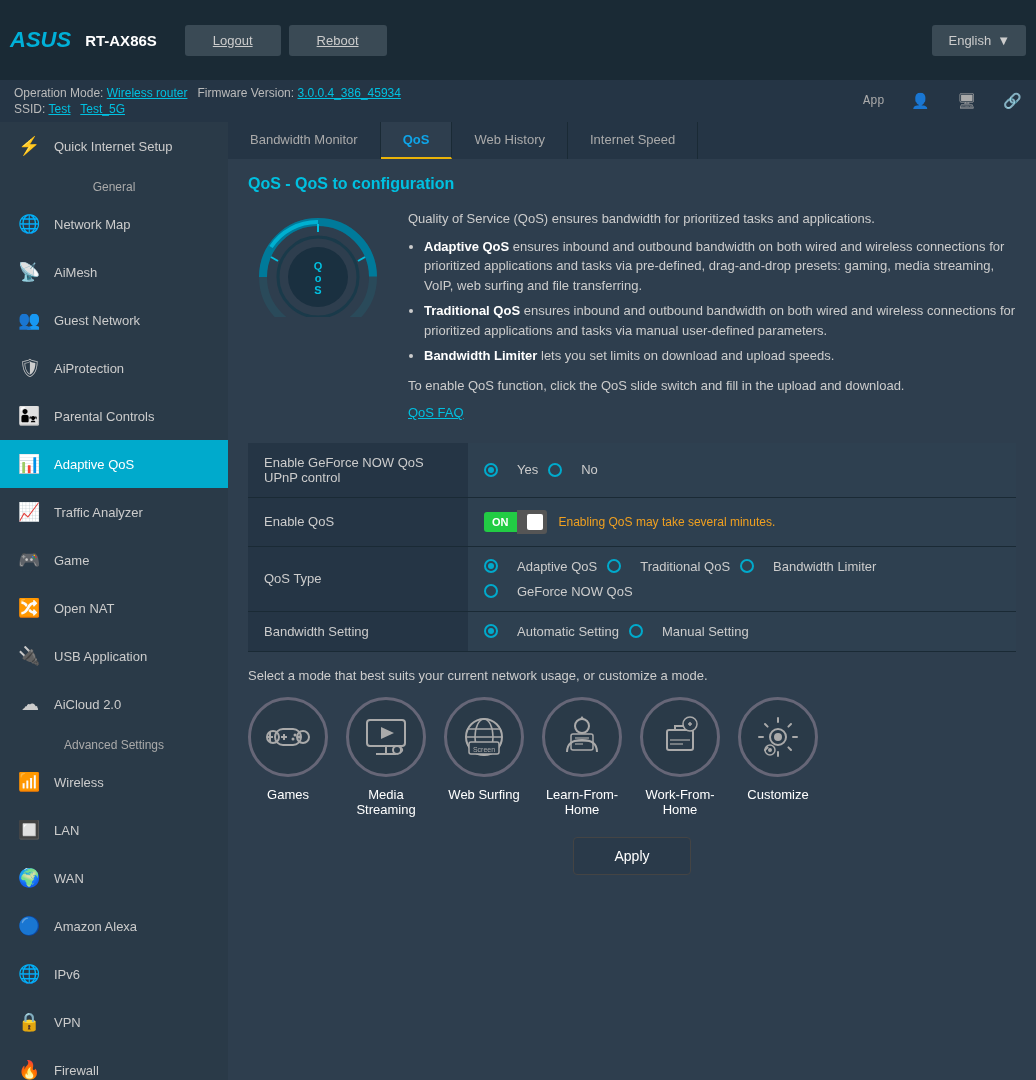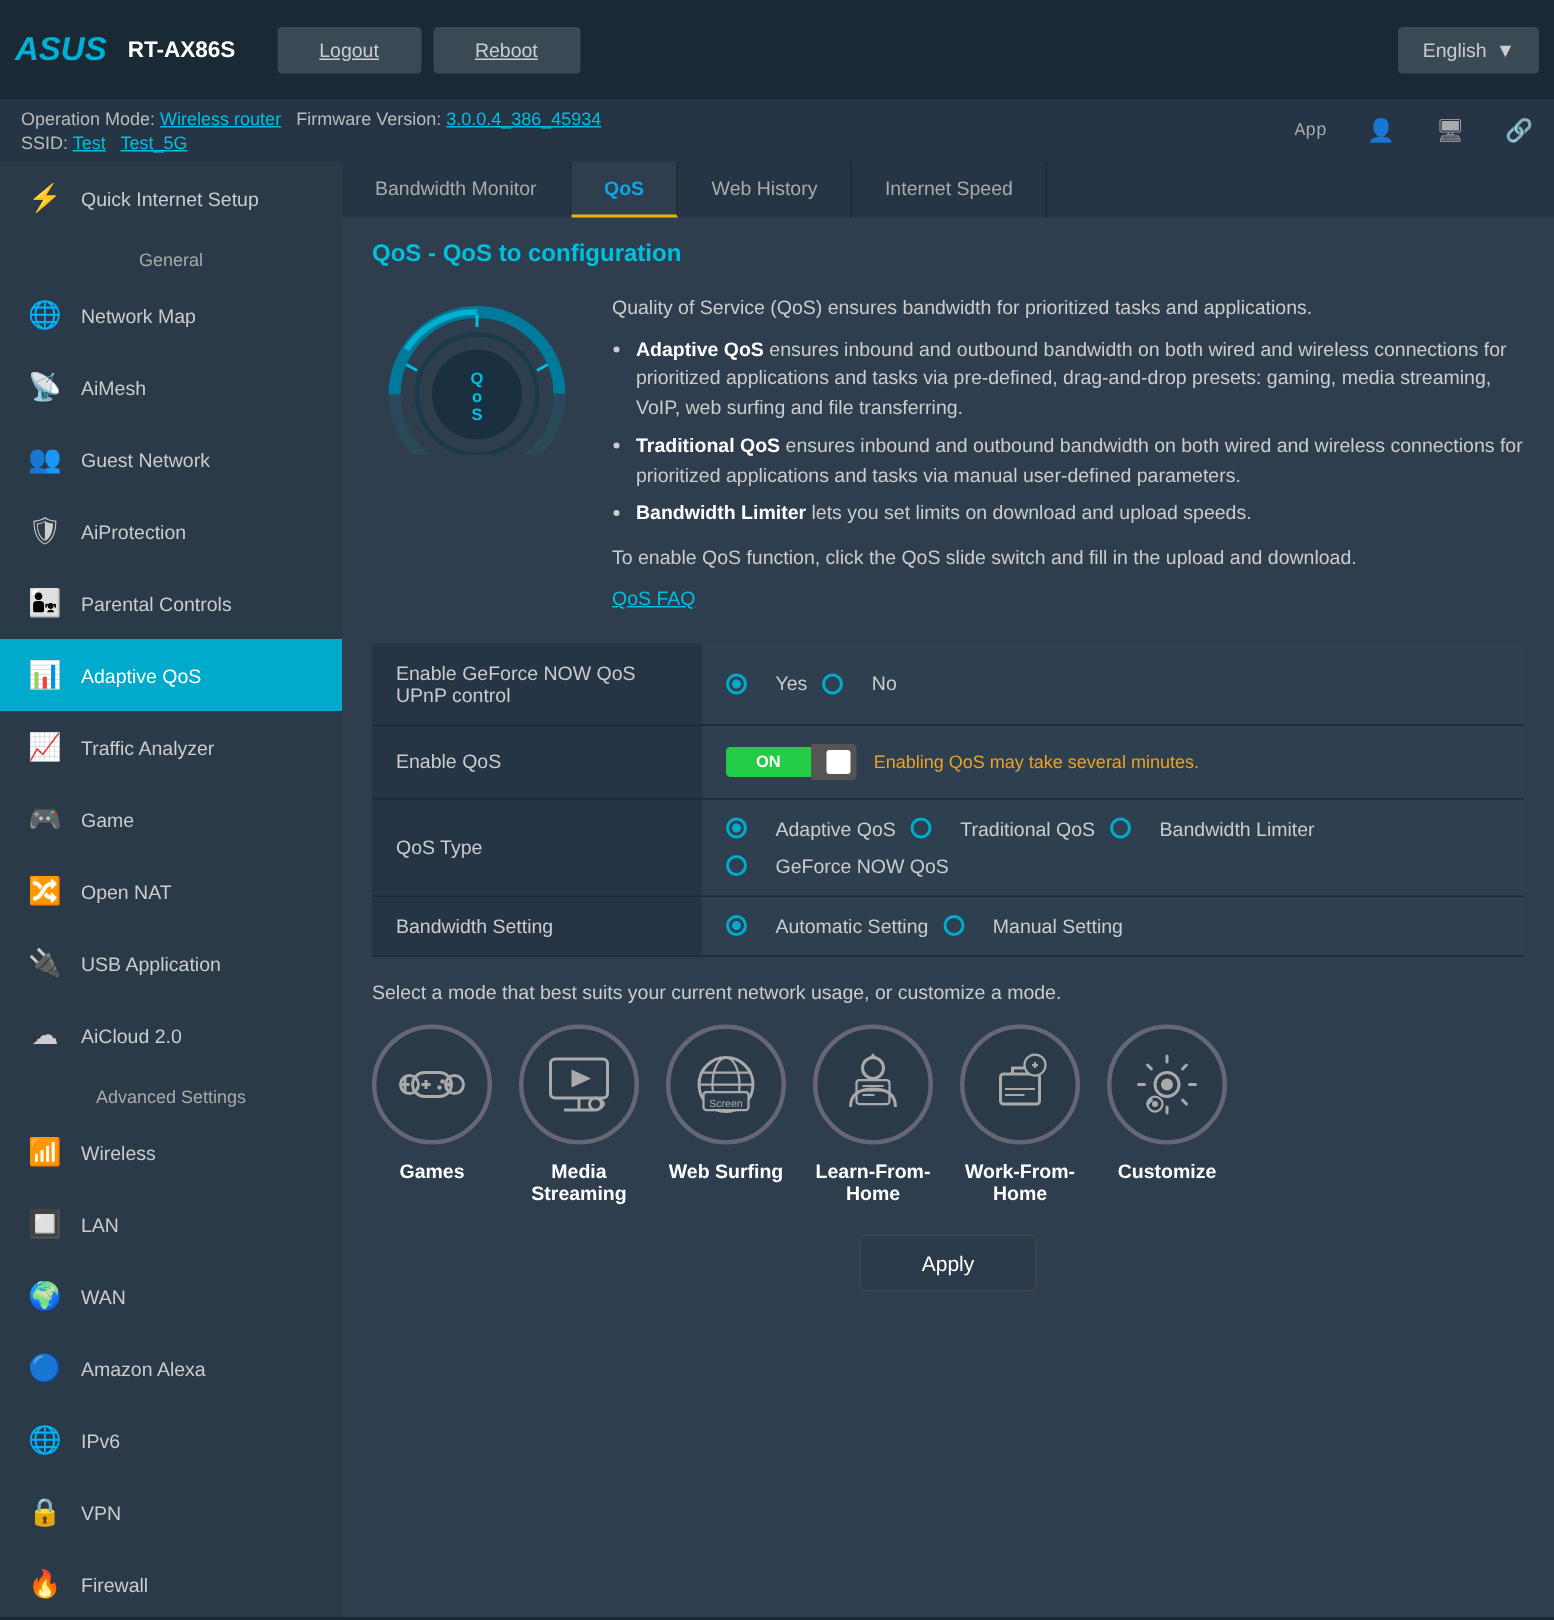"ASUS" .top-bar { height: 66px -> 80px }
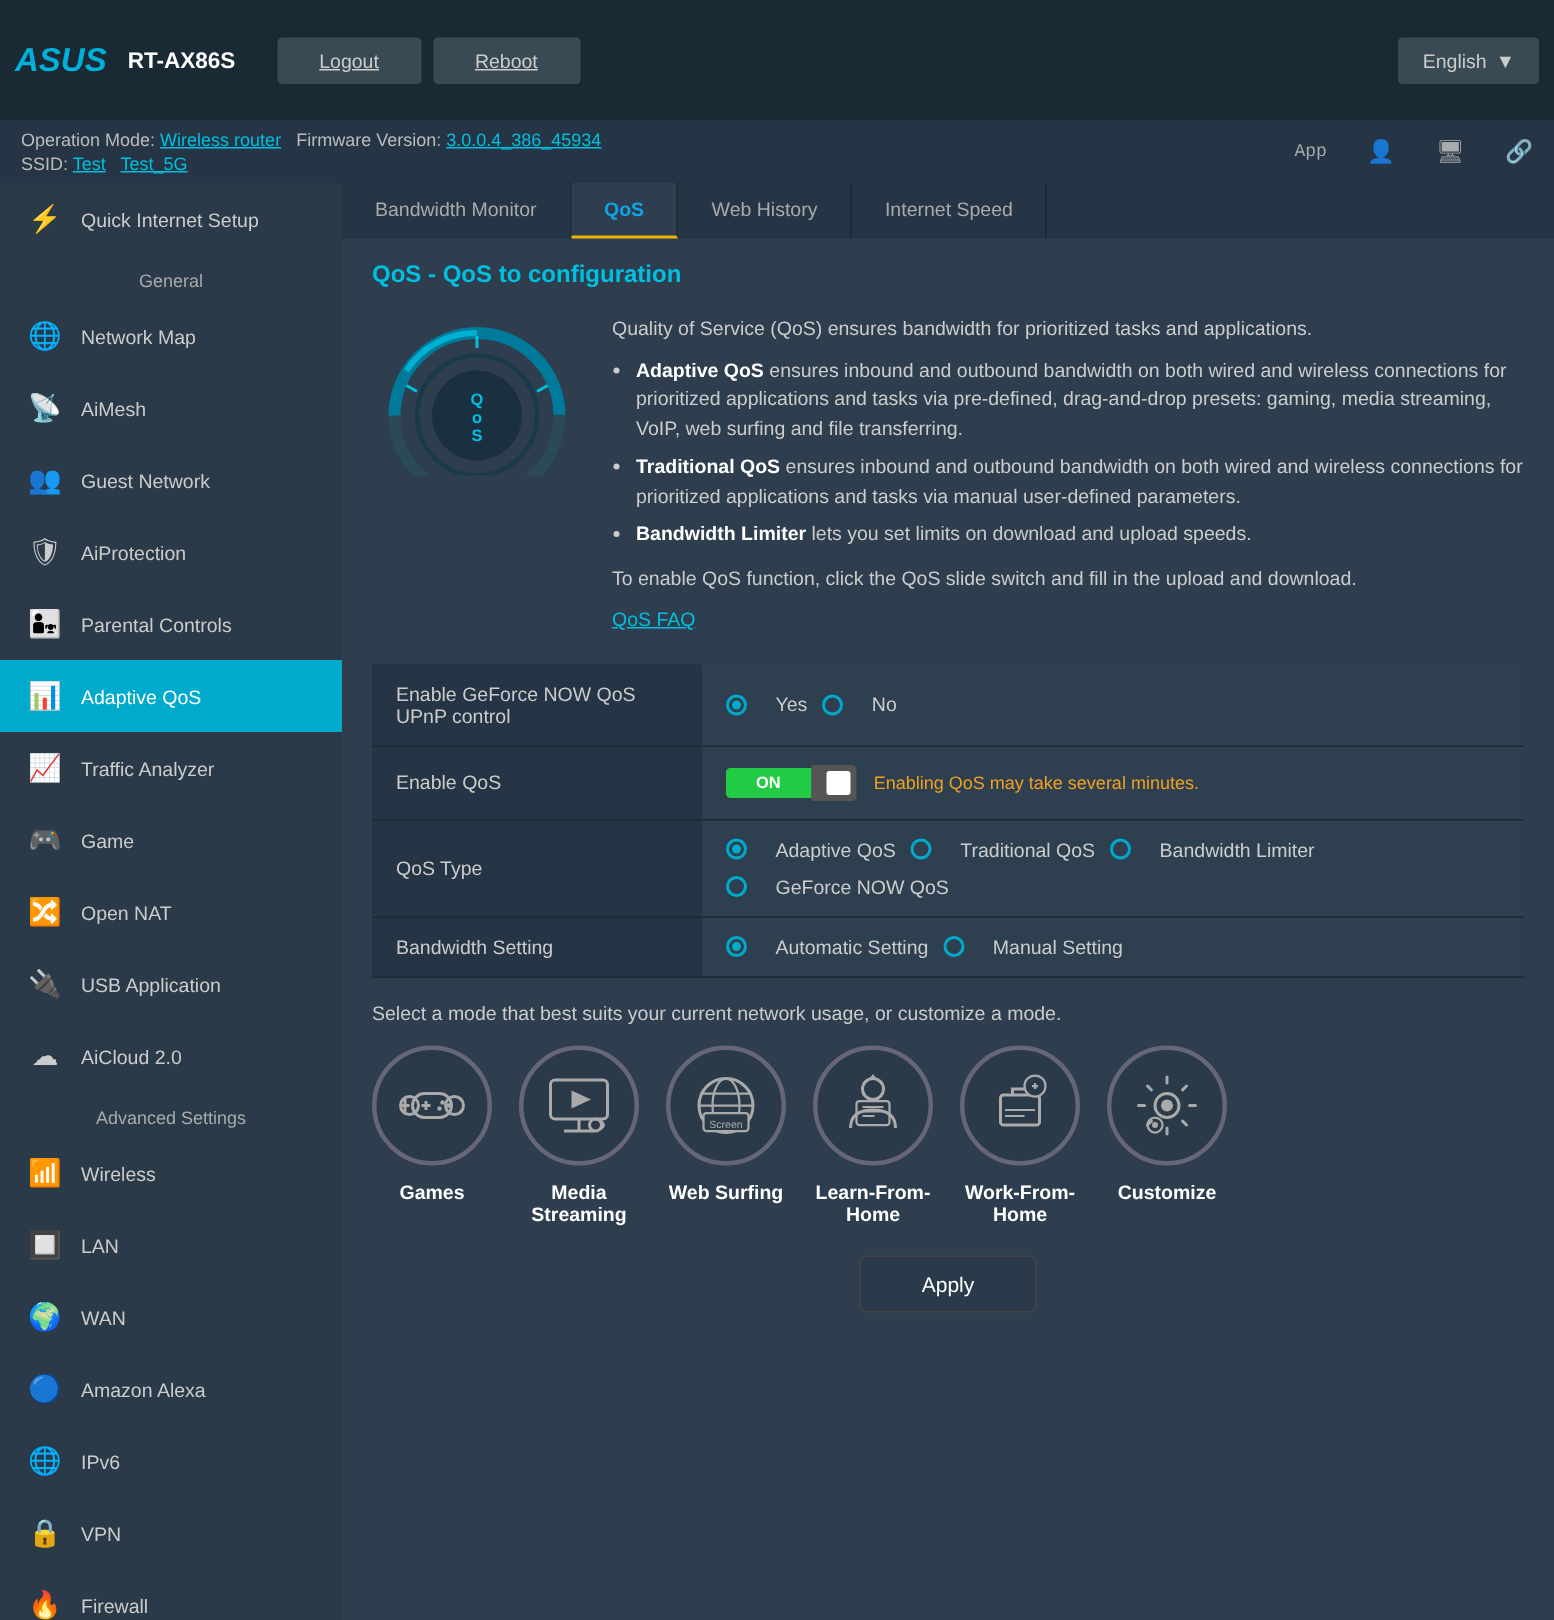"ON" .toggle-on-label { padding: 4px 20px -> 4px 8px }
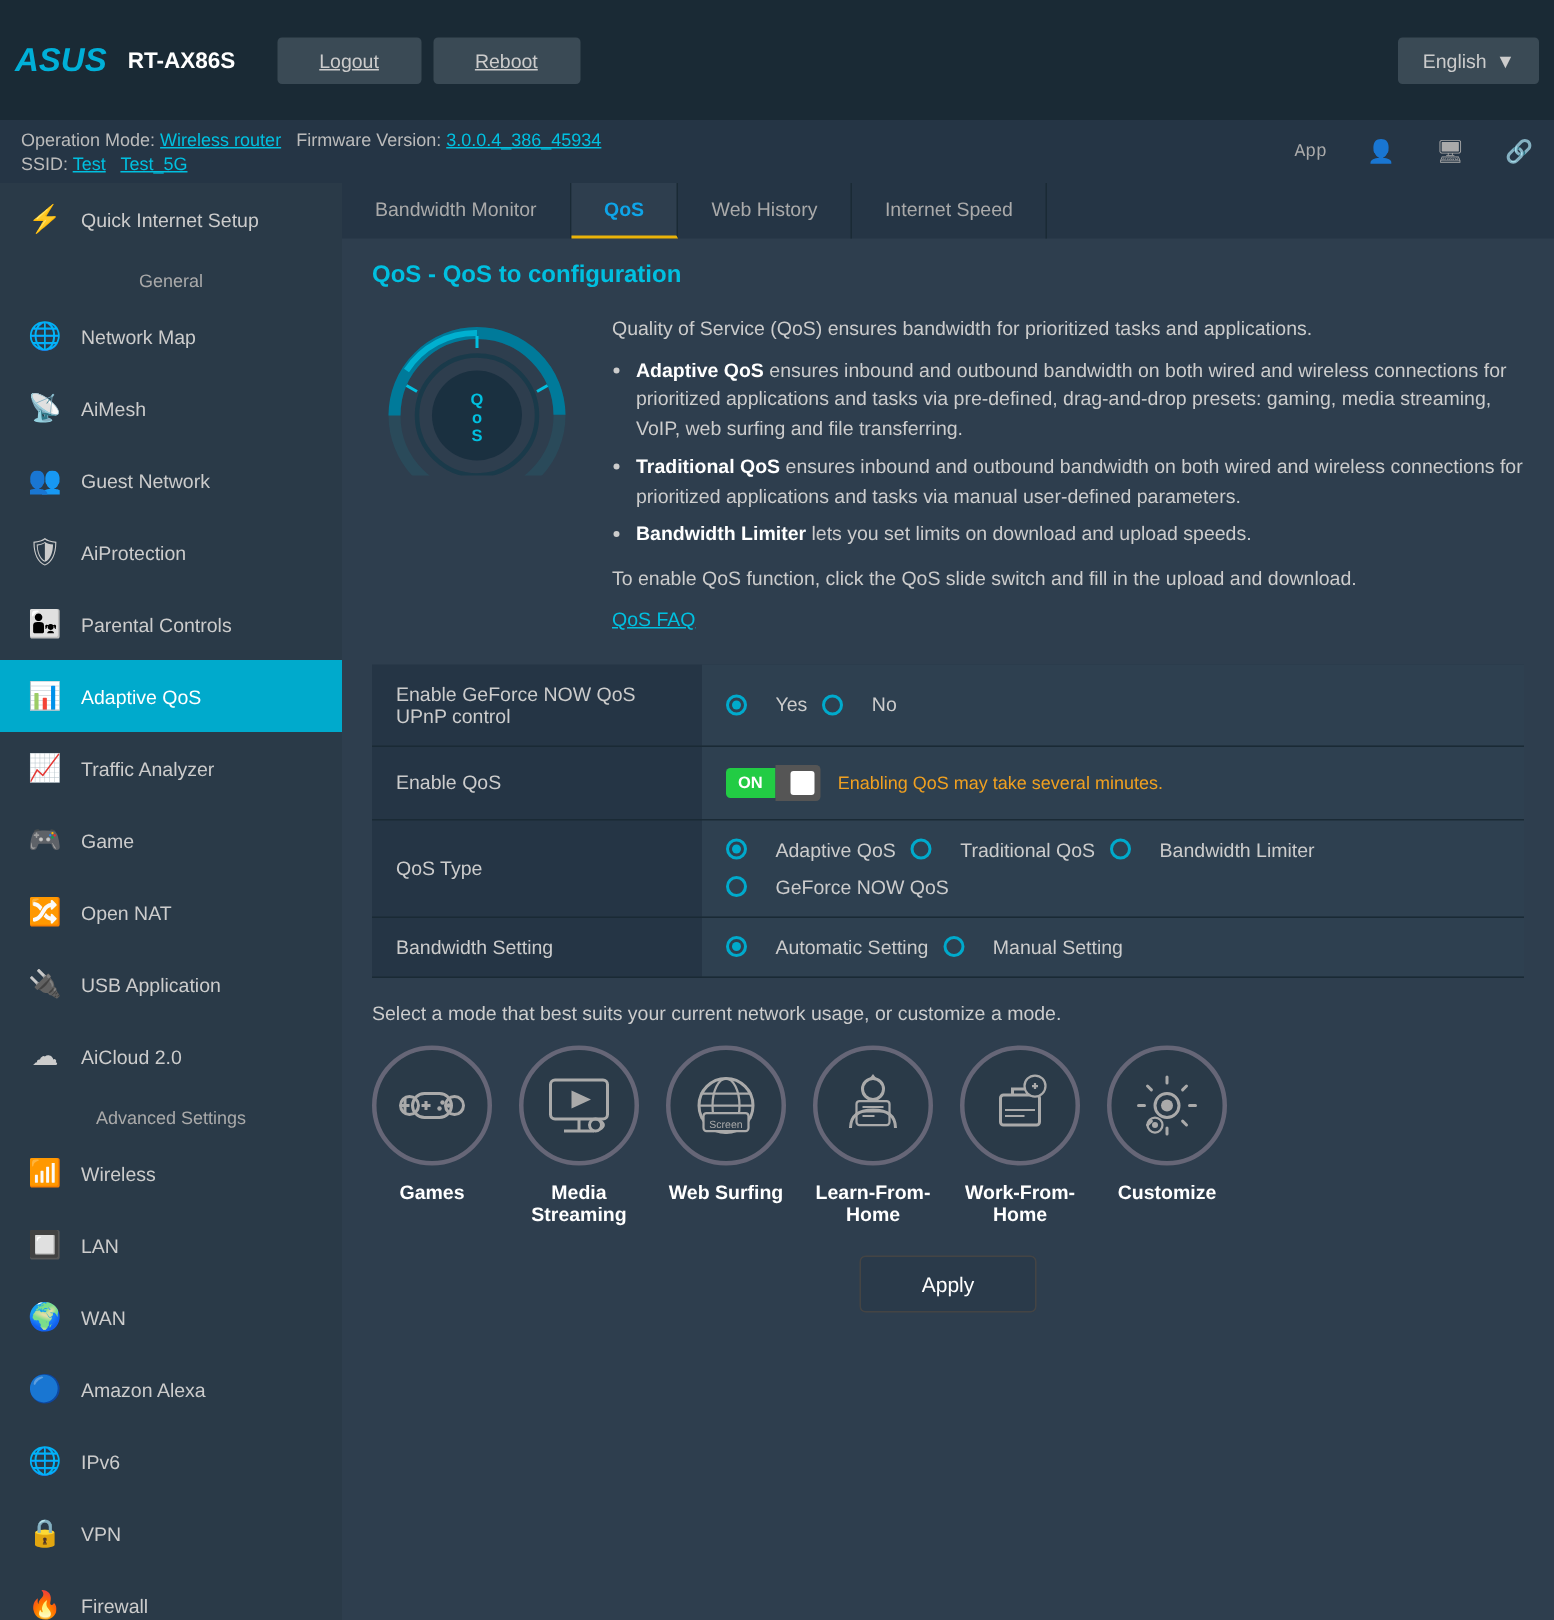"Games" .mode-card-label { font-weight: bold -> normal }
